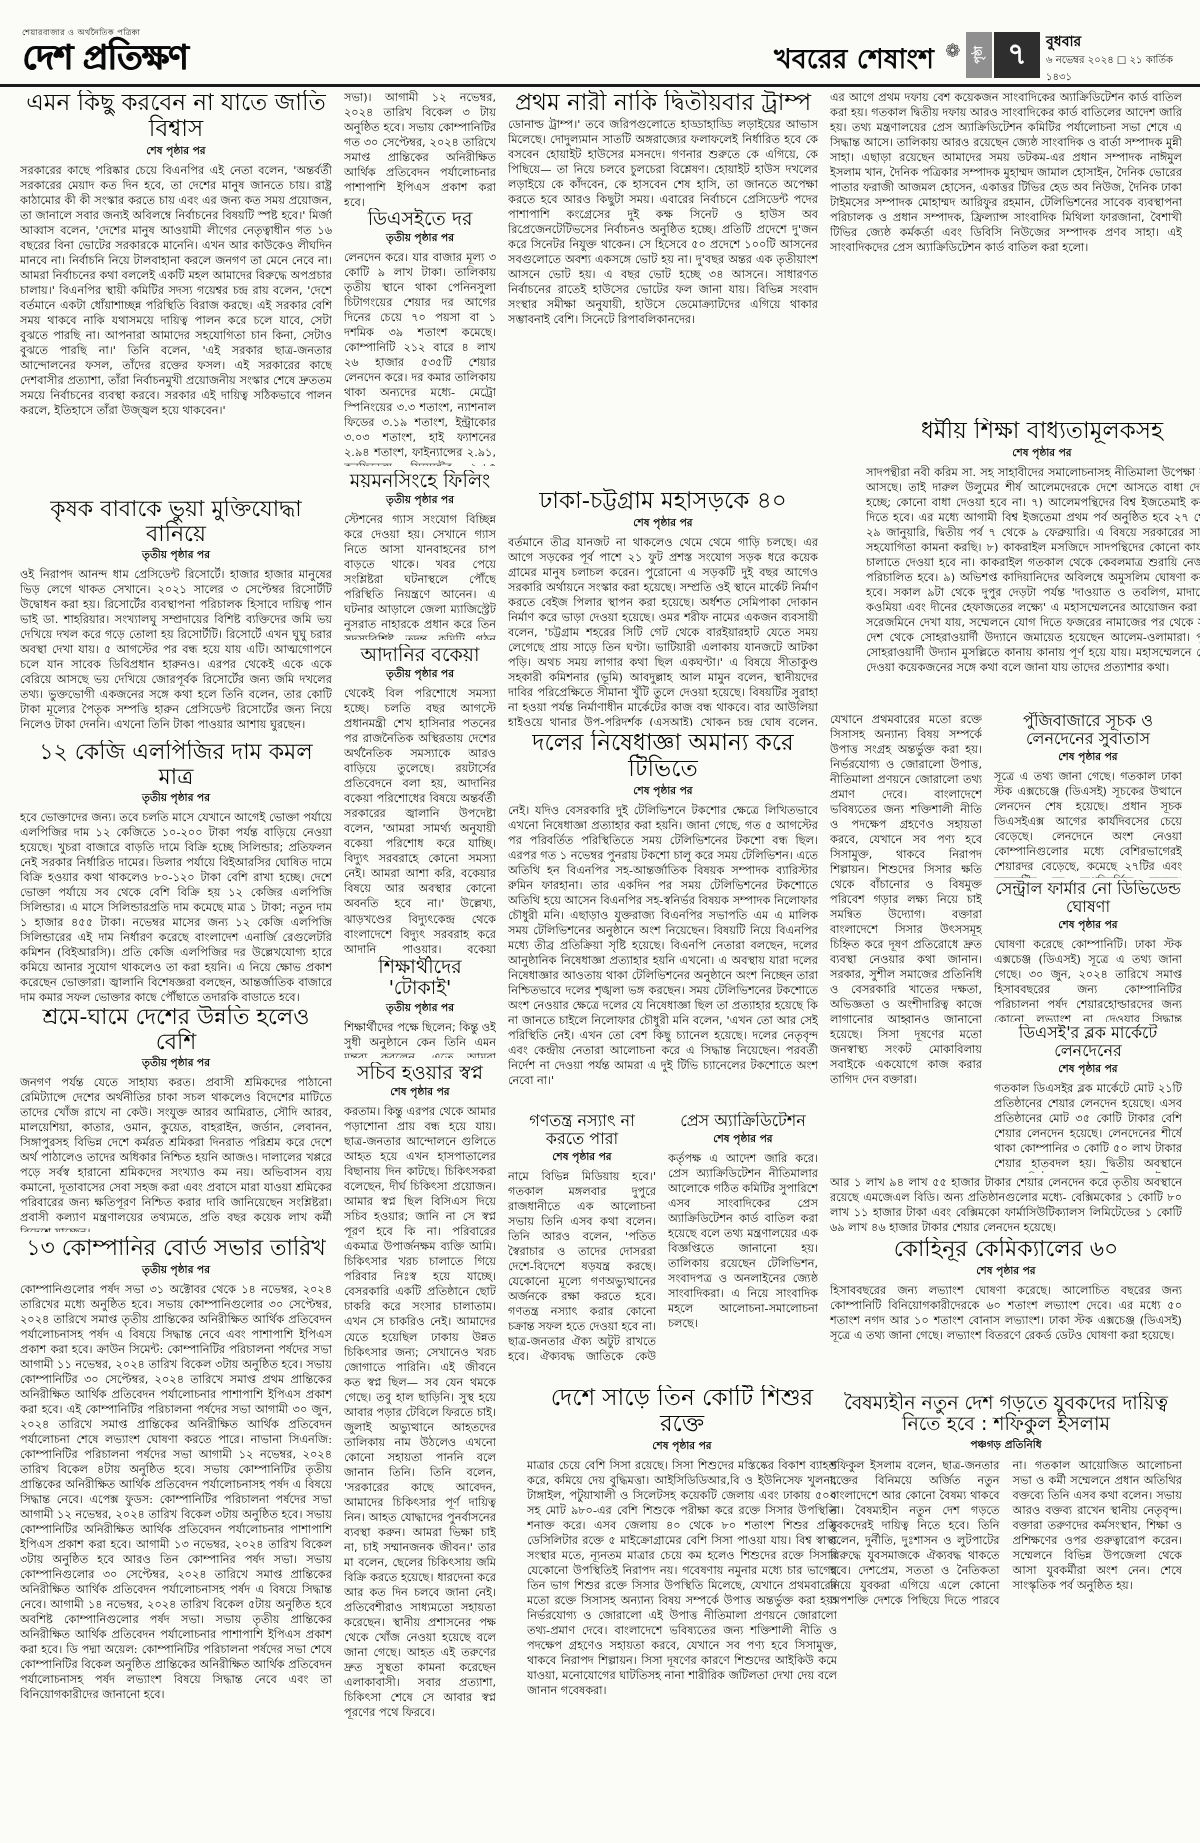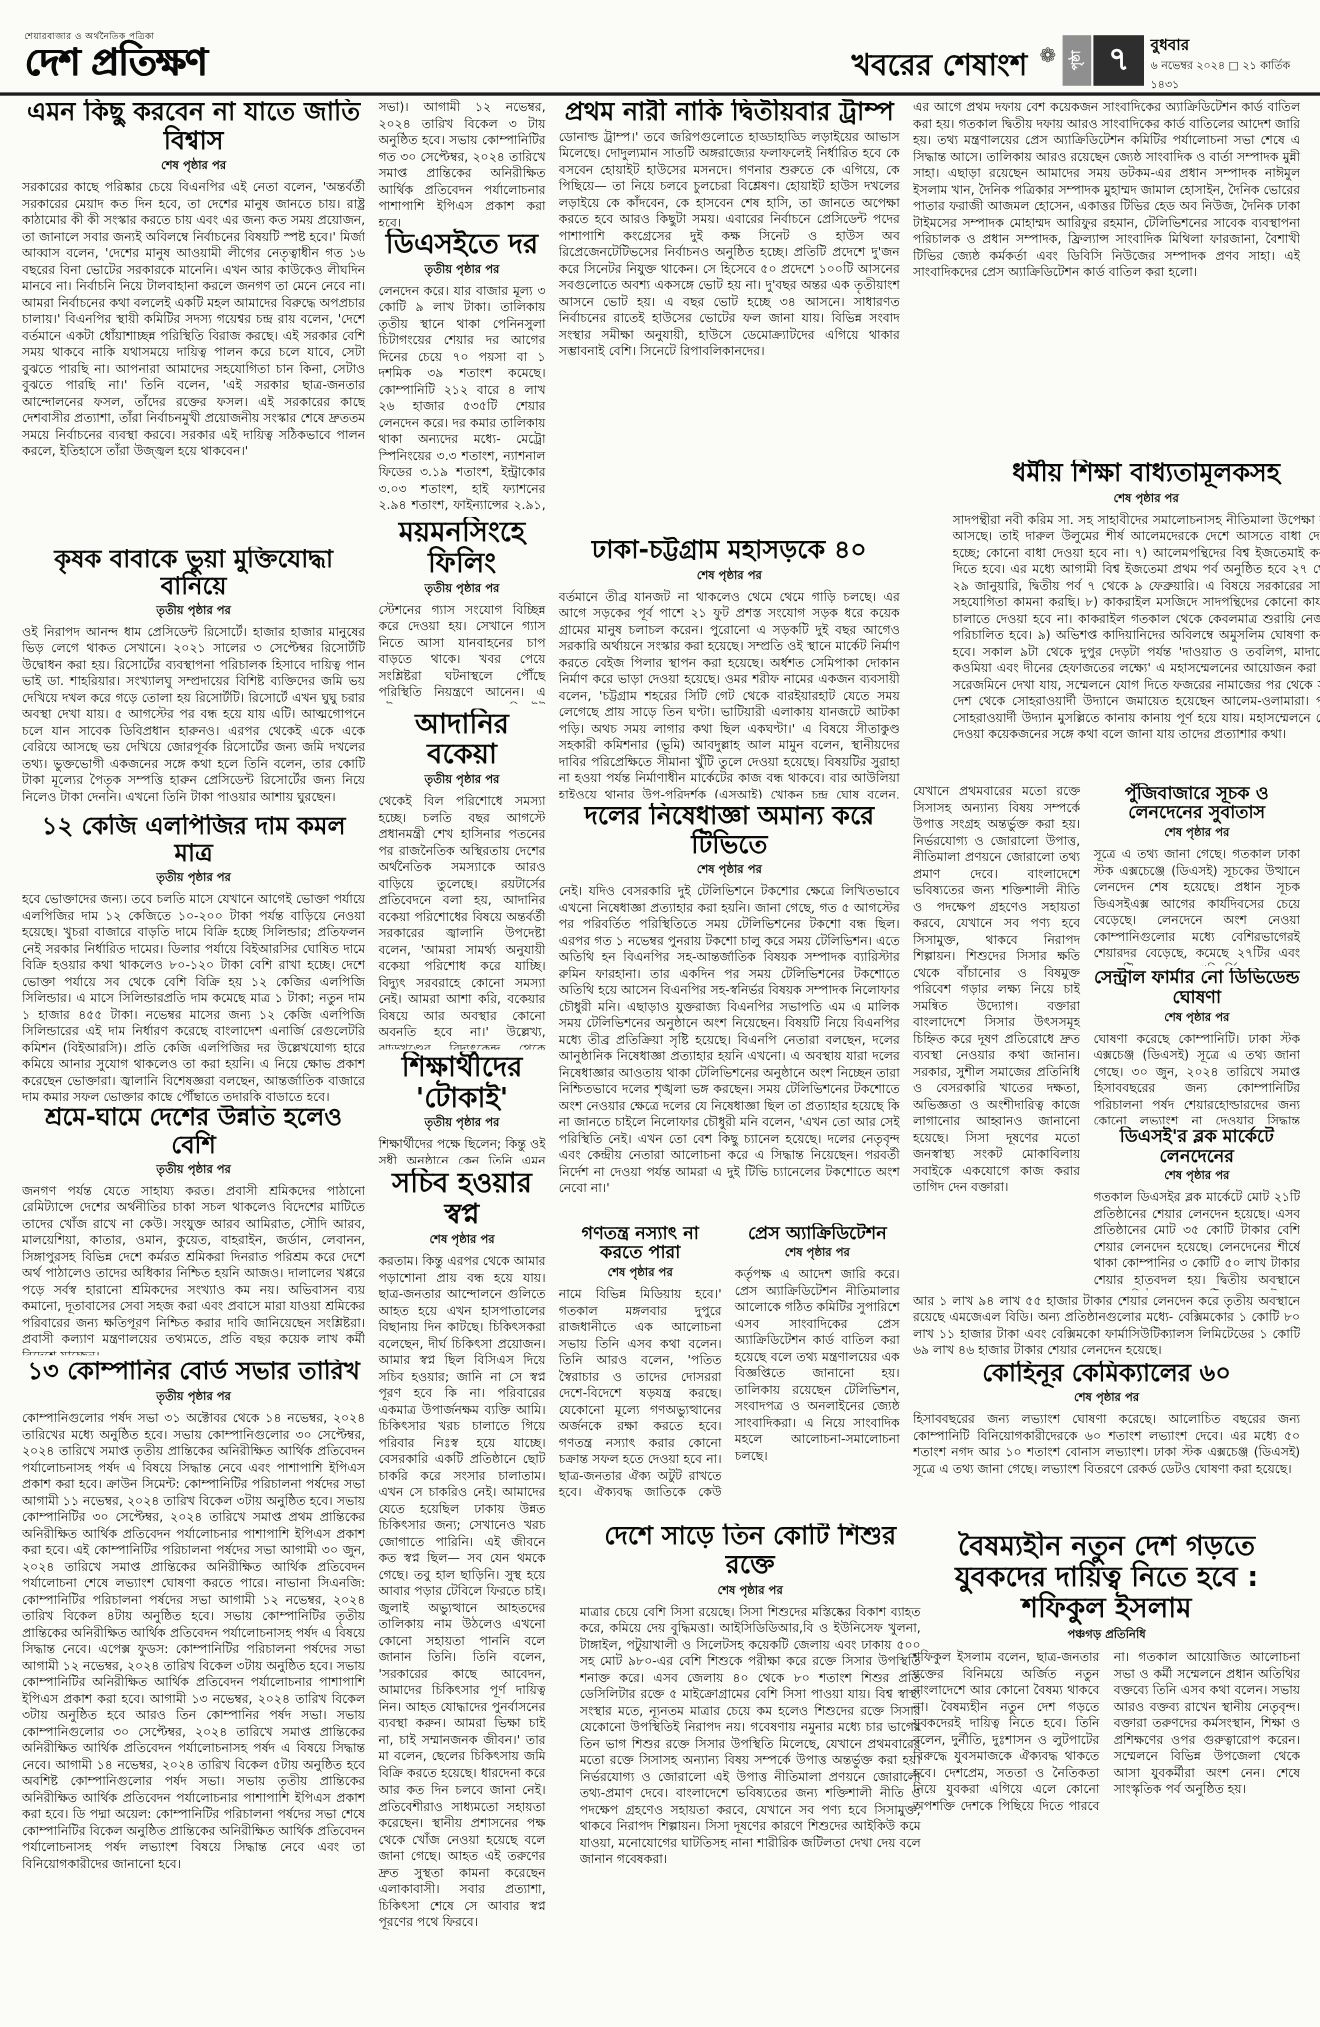"এমন কিছু করবেন না যাতে" .hl { font-weight: bold -> normal }
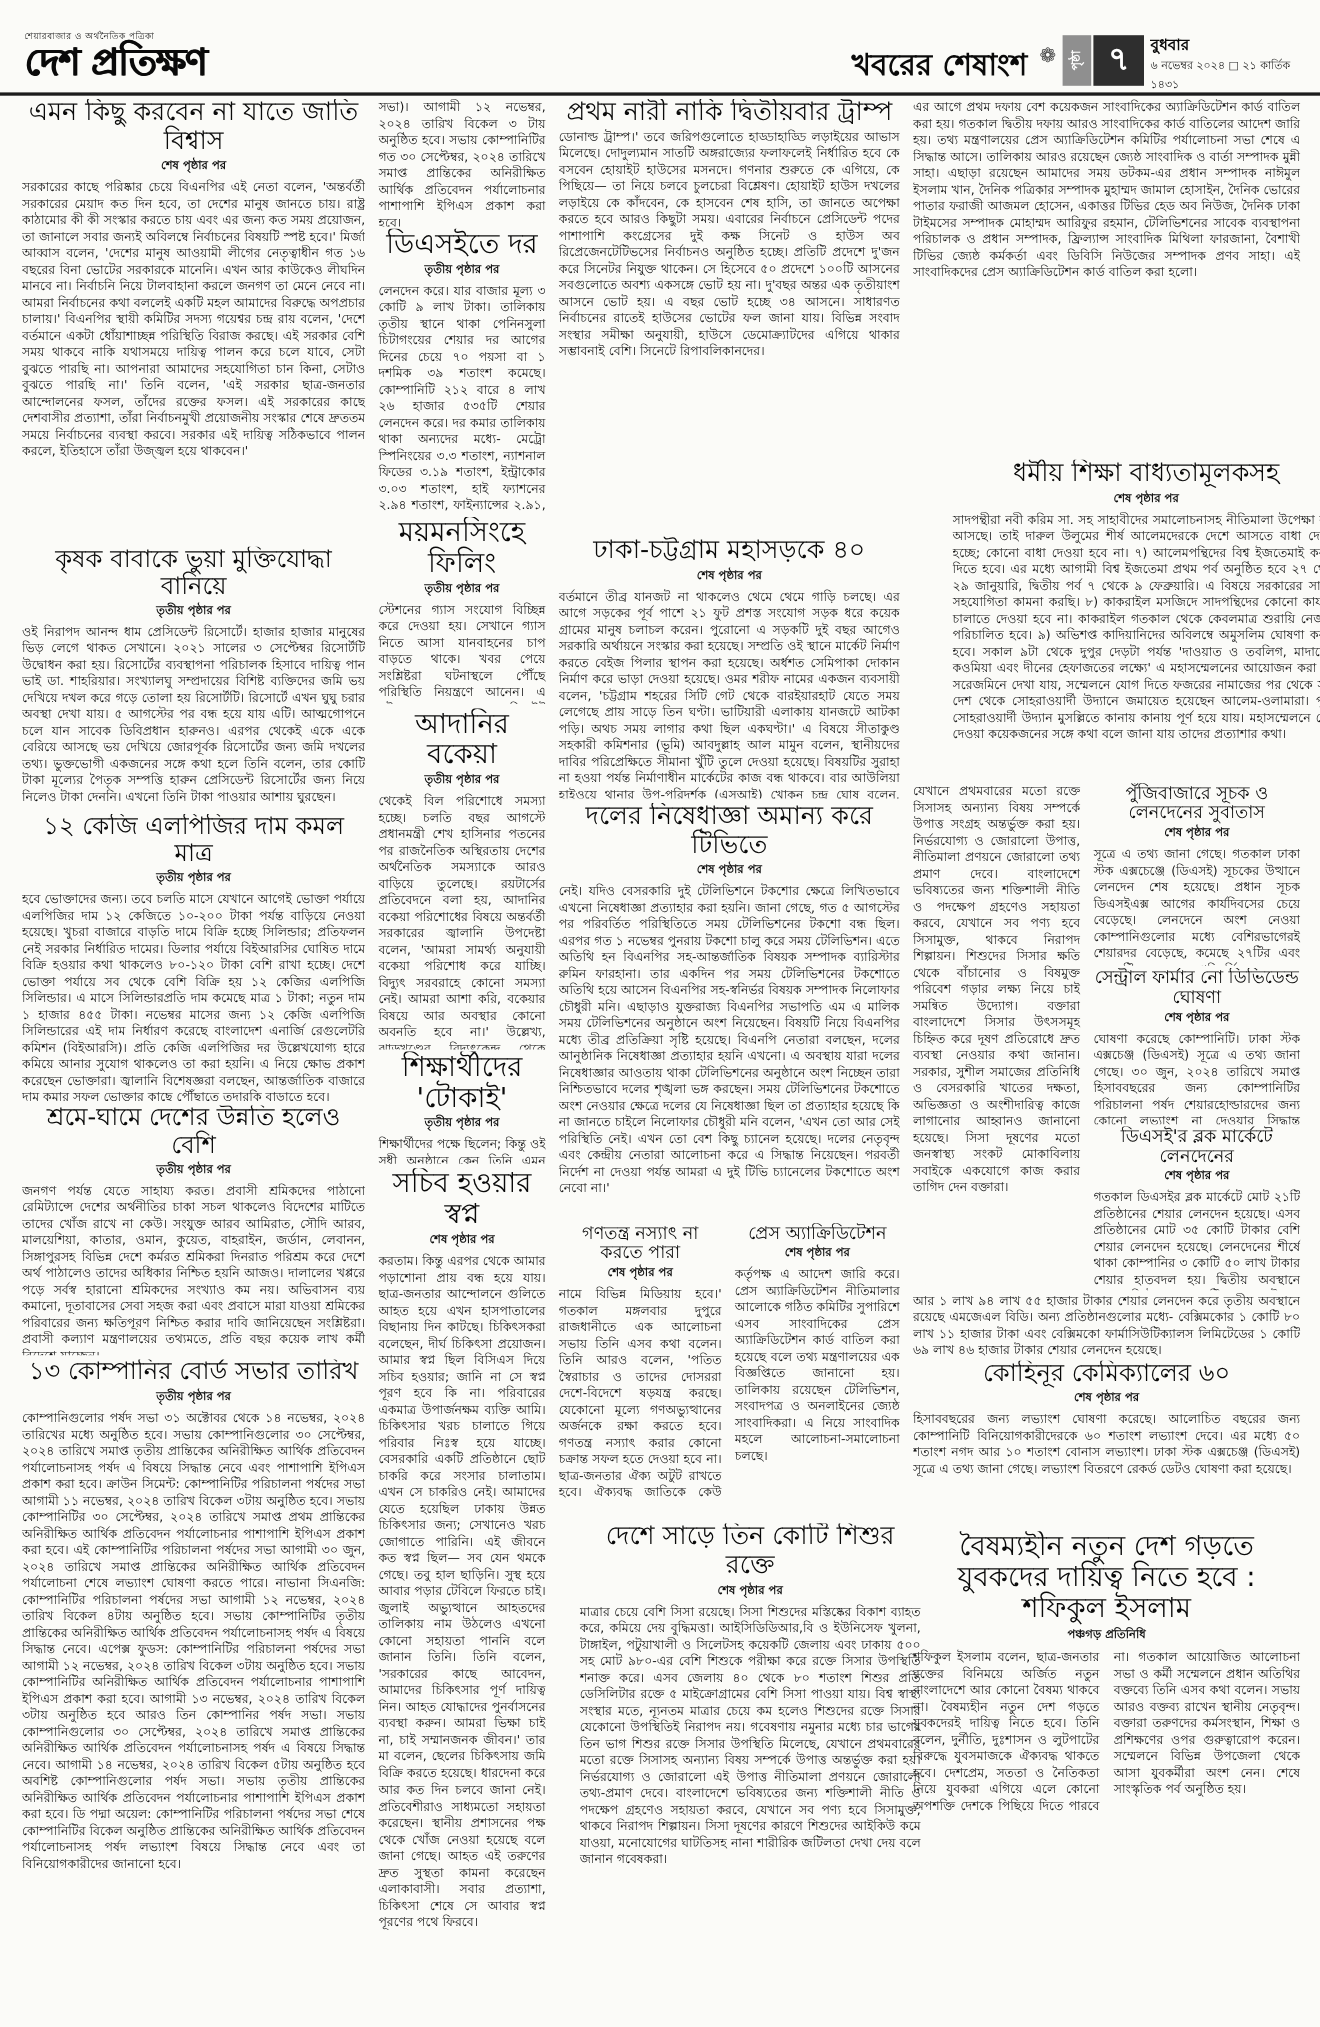"ডিএসইতে দর" .hl-md { font-size: 25px -> 19px }
